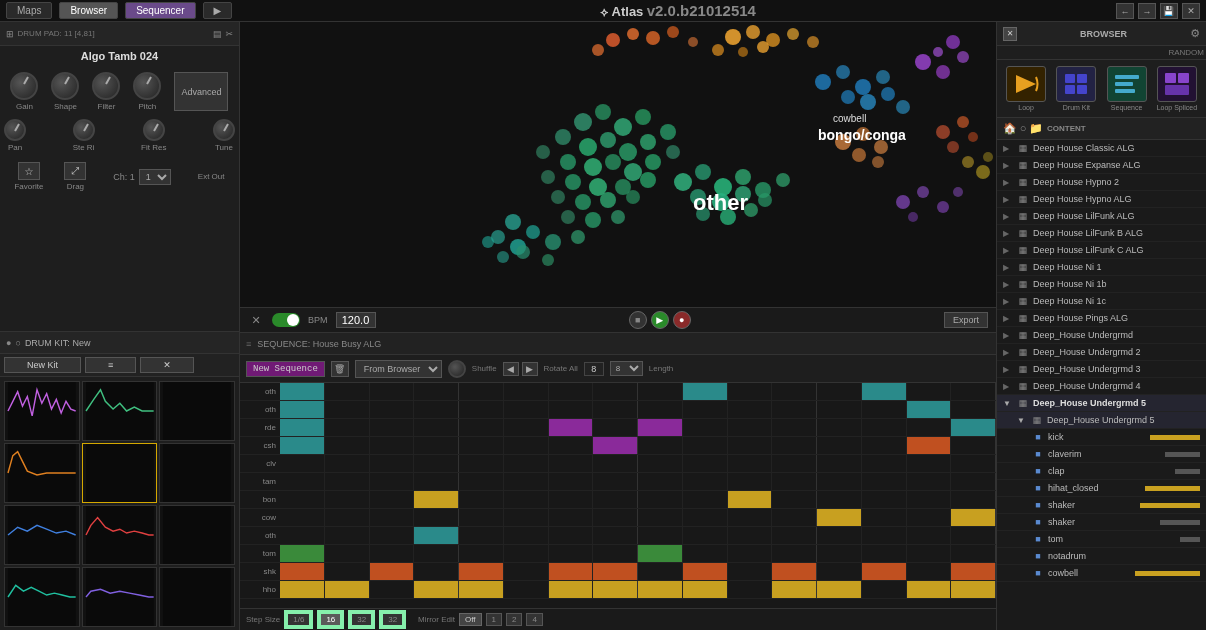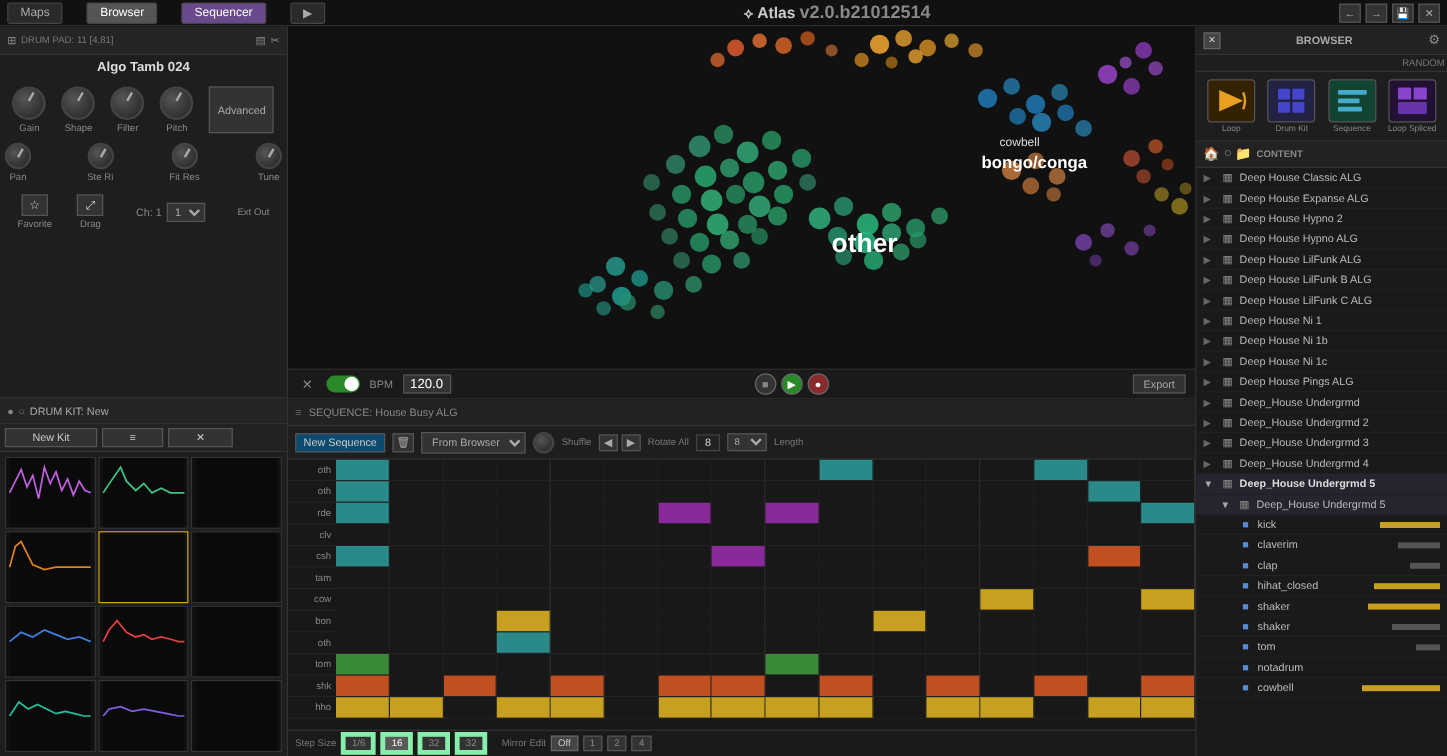"Maps" .top-bar-tabs { gap: 20px -> 7px }
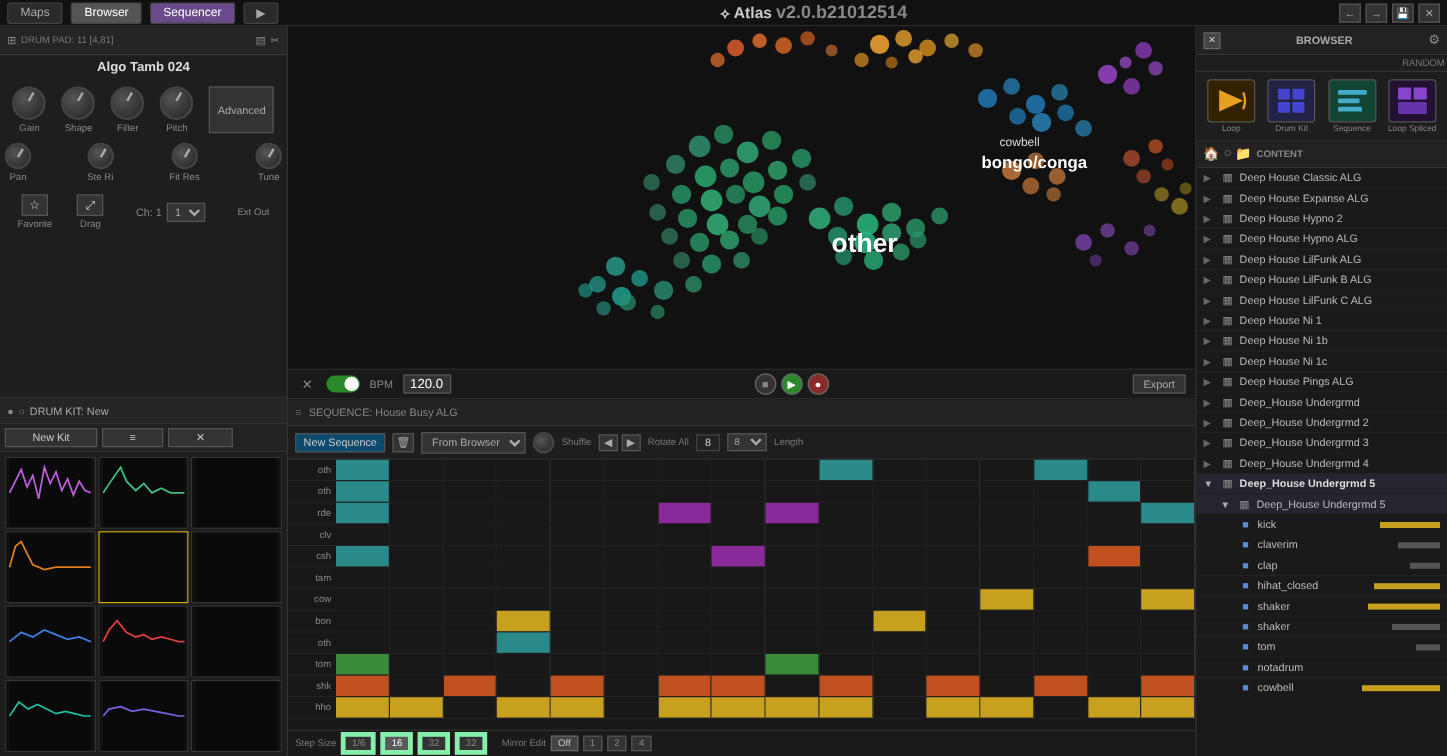"New Sequence" .seq-new-btn { background: #0c4a6e -> #701a75; font-family: none -> Liberation Mono, monospace }
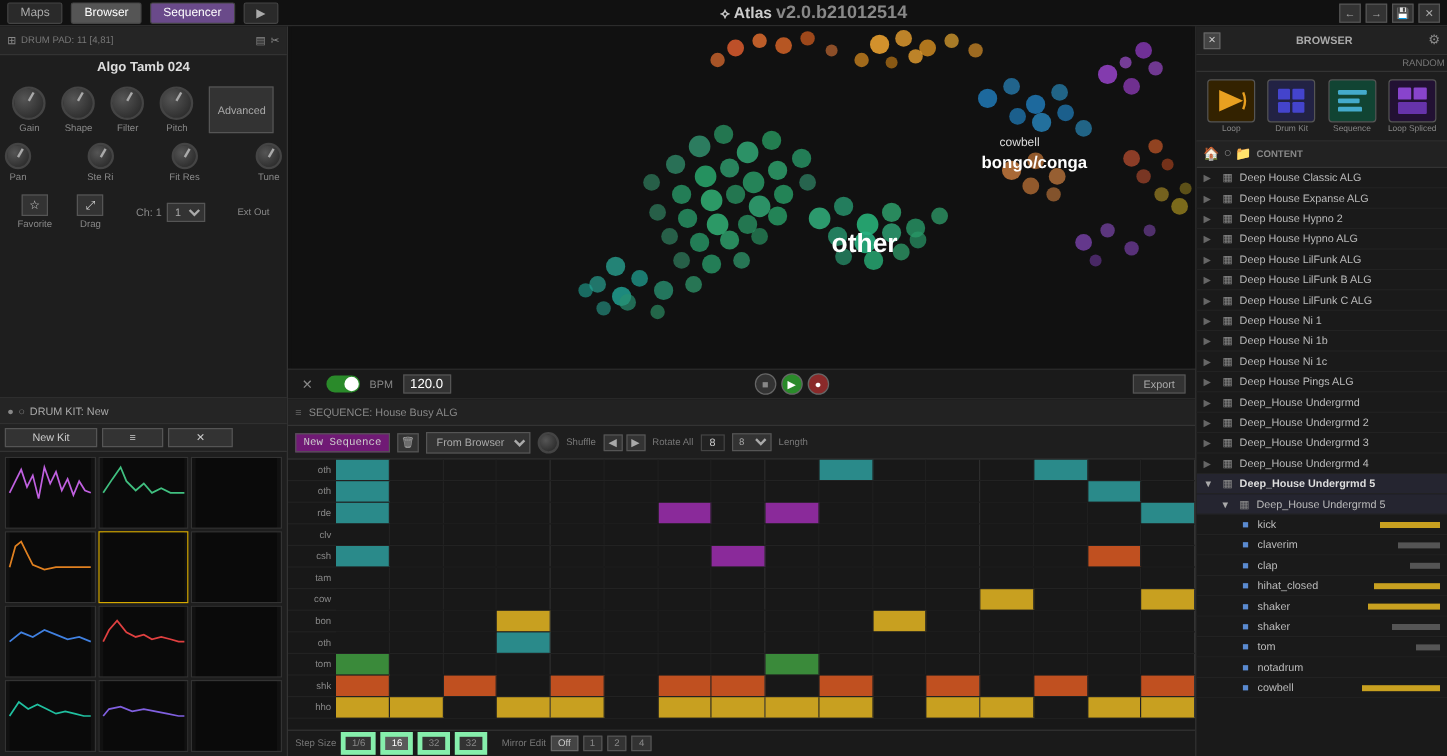"clv" div.seq-row { order: before "csh" -> after "csh" }
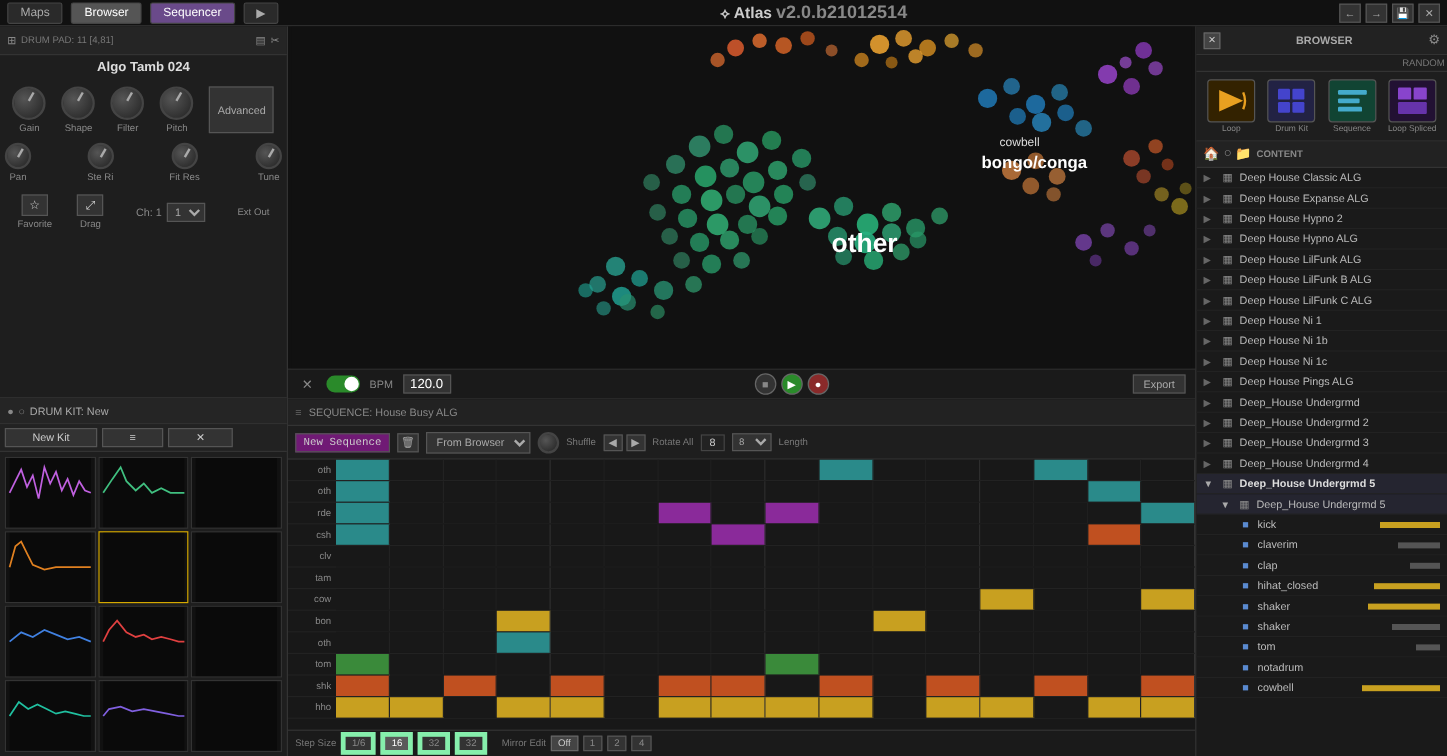"cow" div.seq-row { order: before "bon" -> after "bon" }
